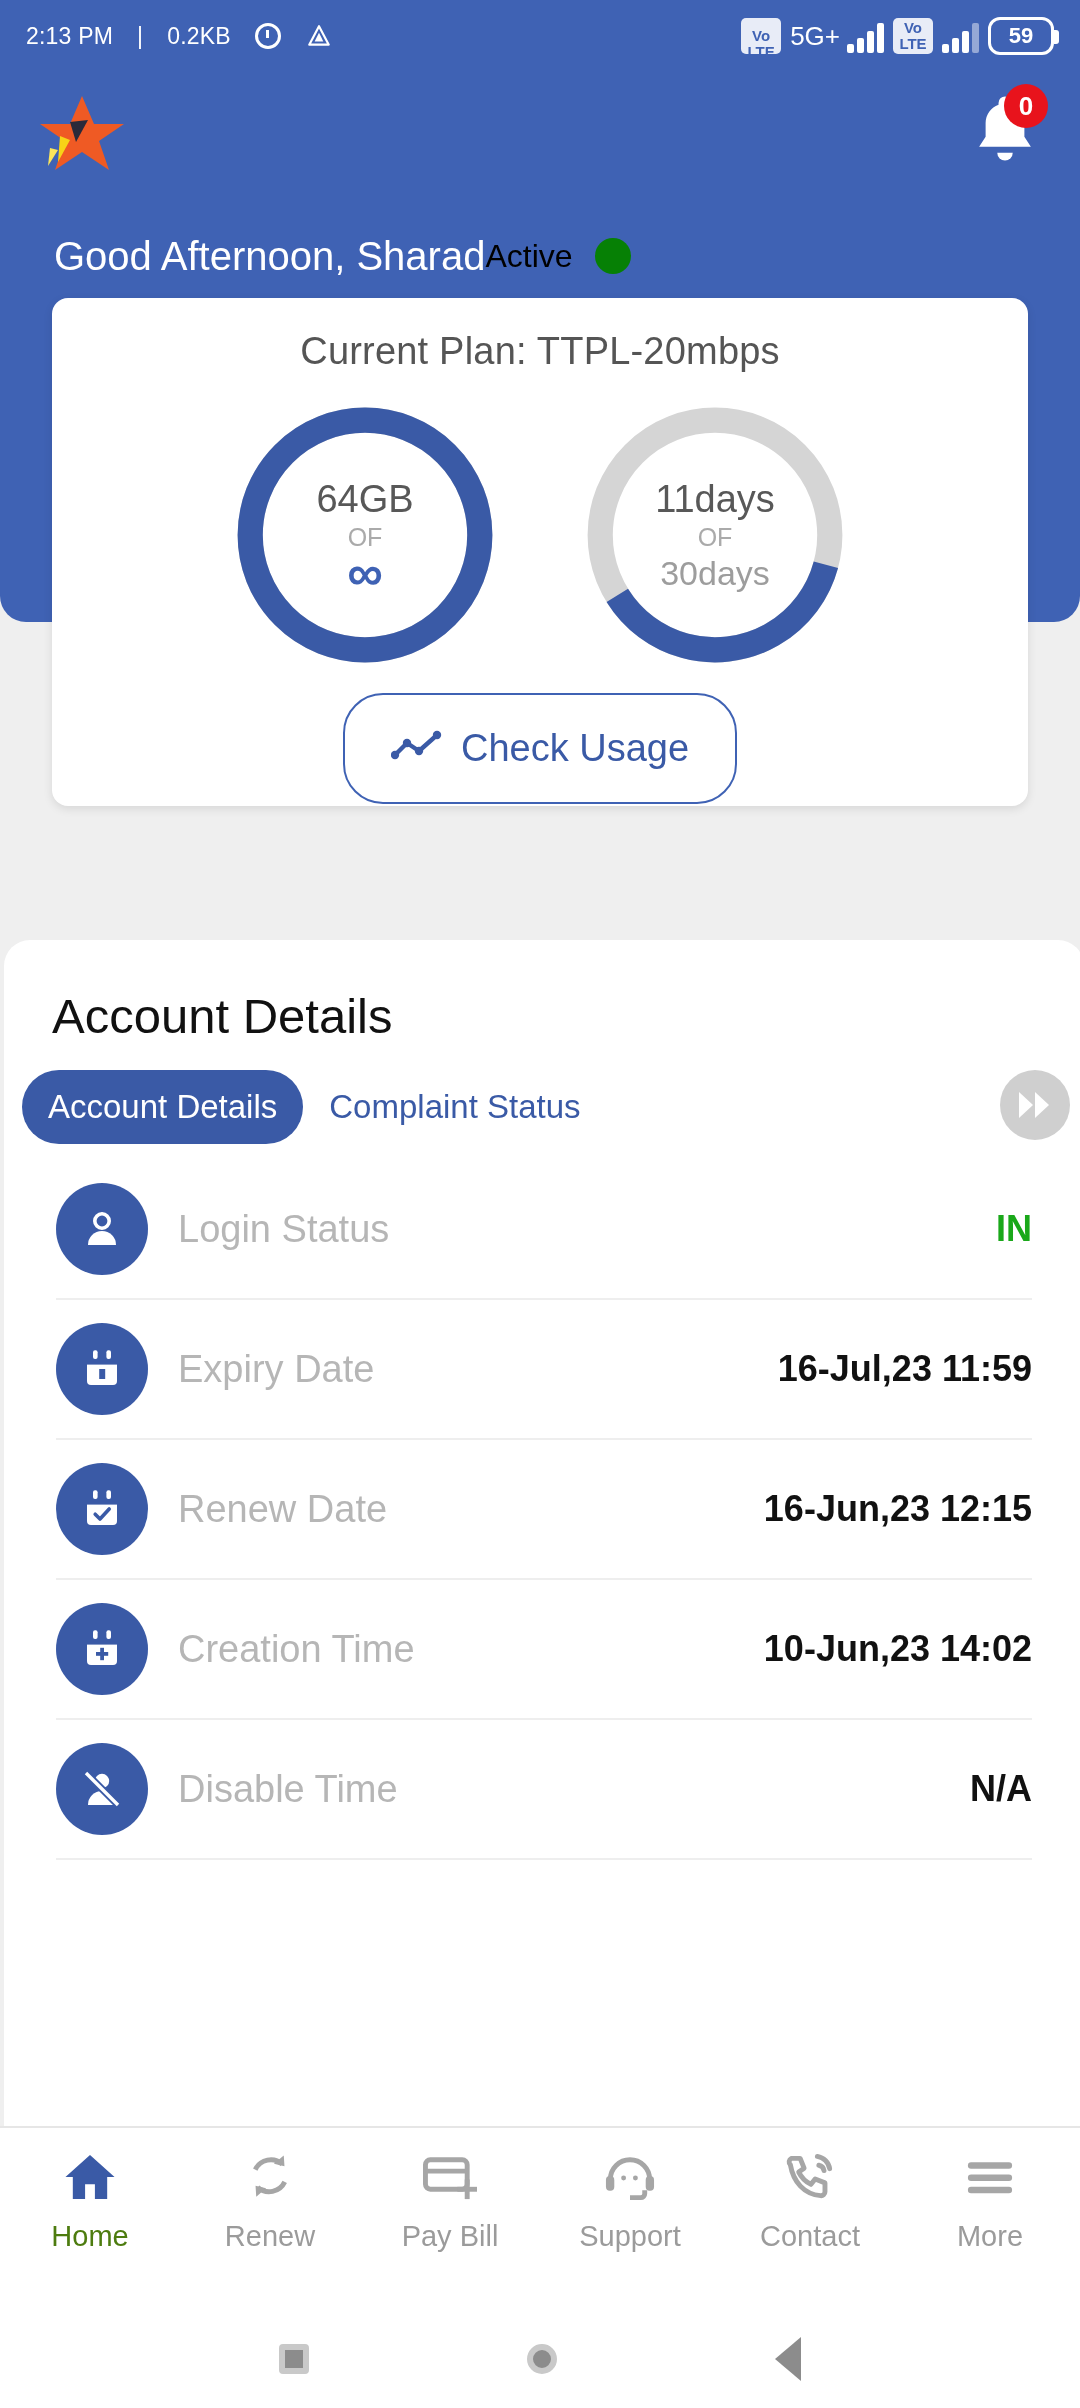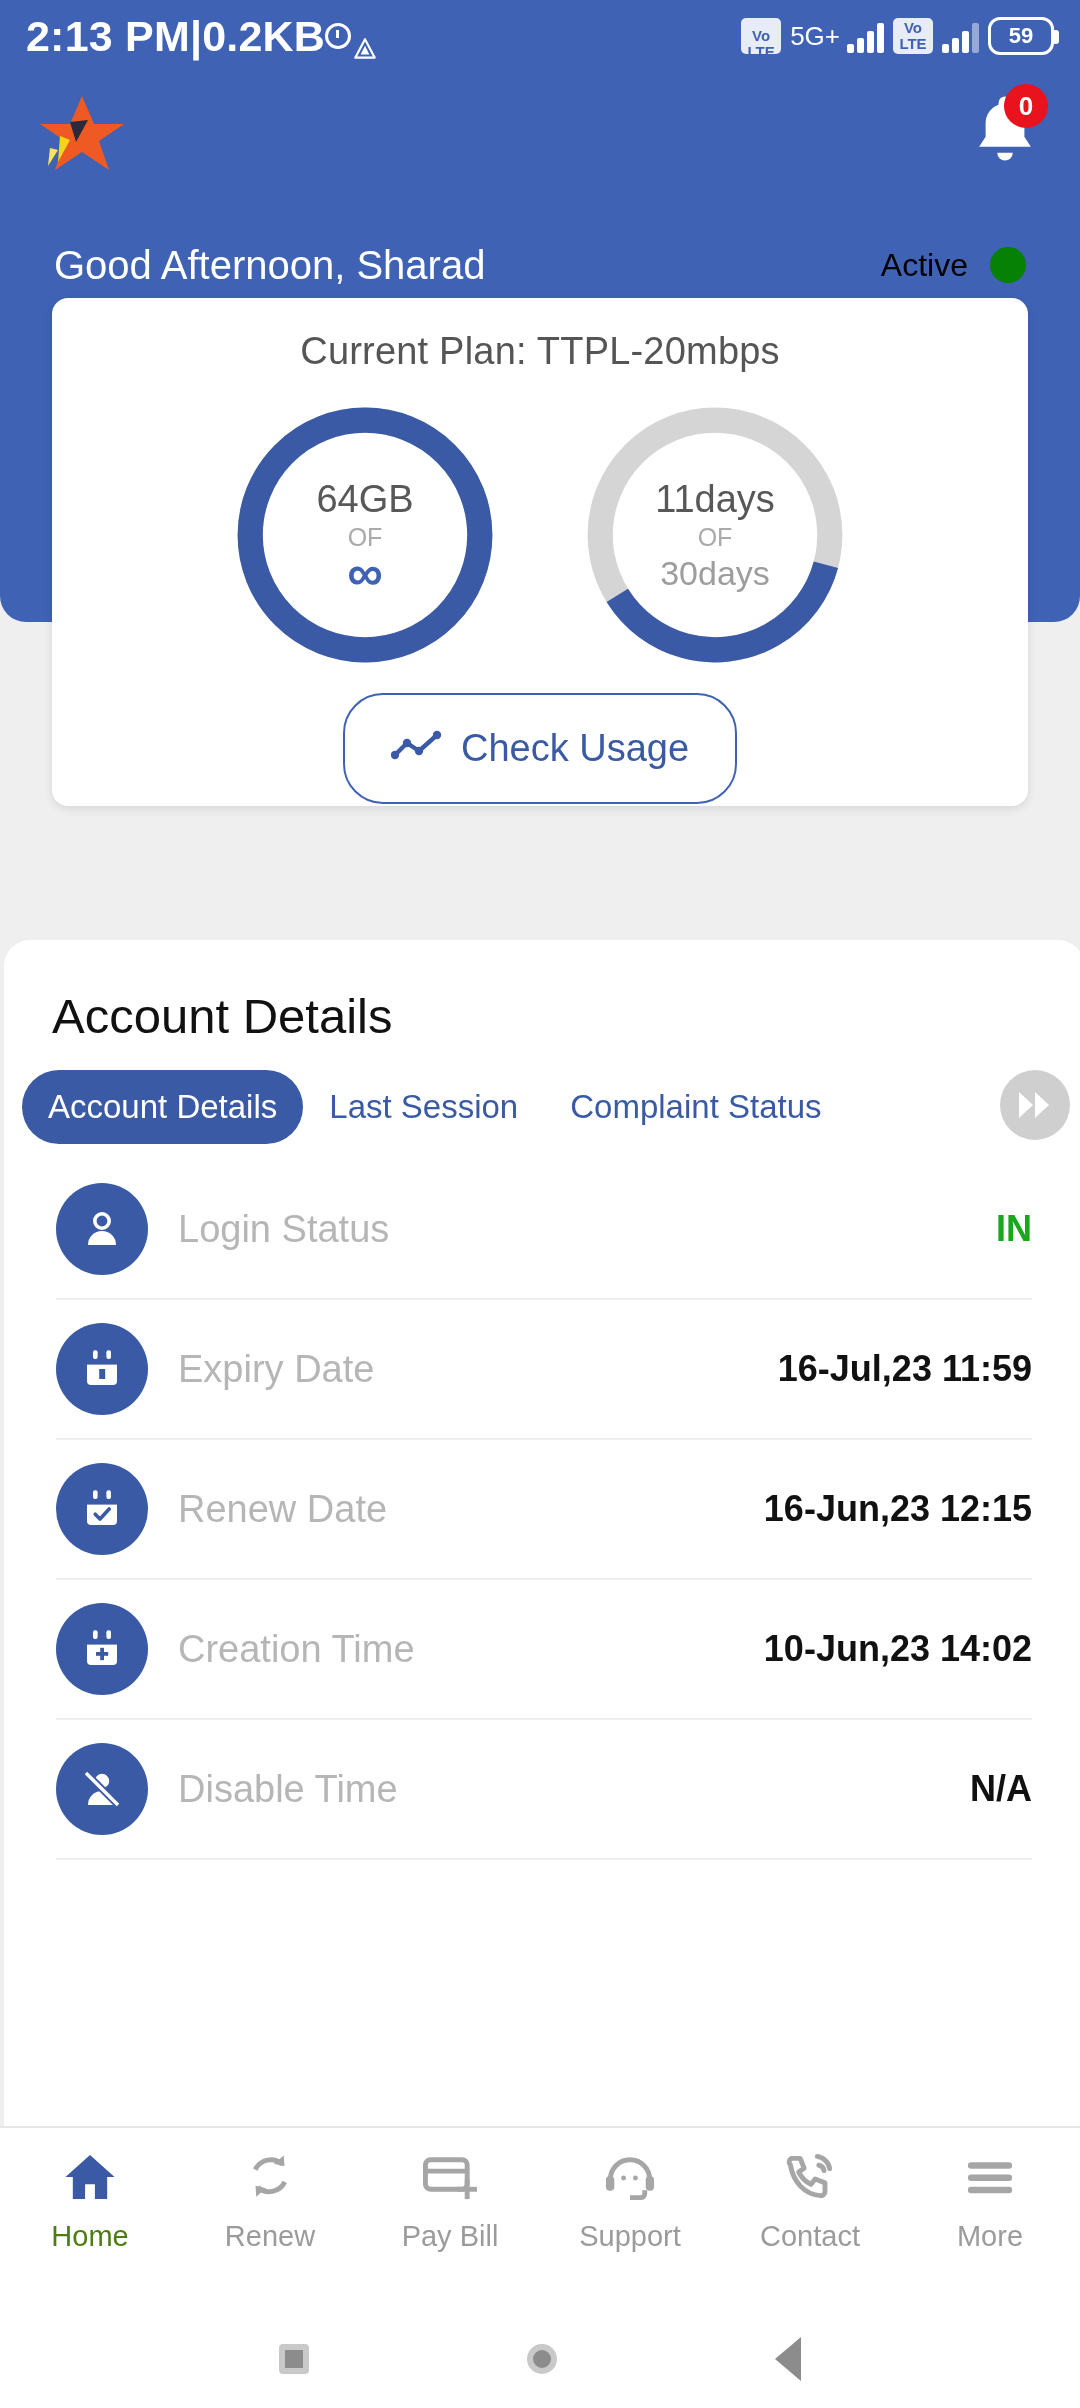"2:13 PM" .sb-left { font-size: 43px -> 23px; font-weight: bold -> none; gap: 0 -> 24px }
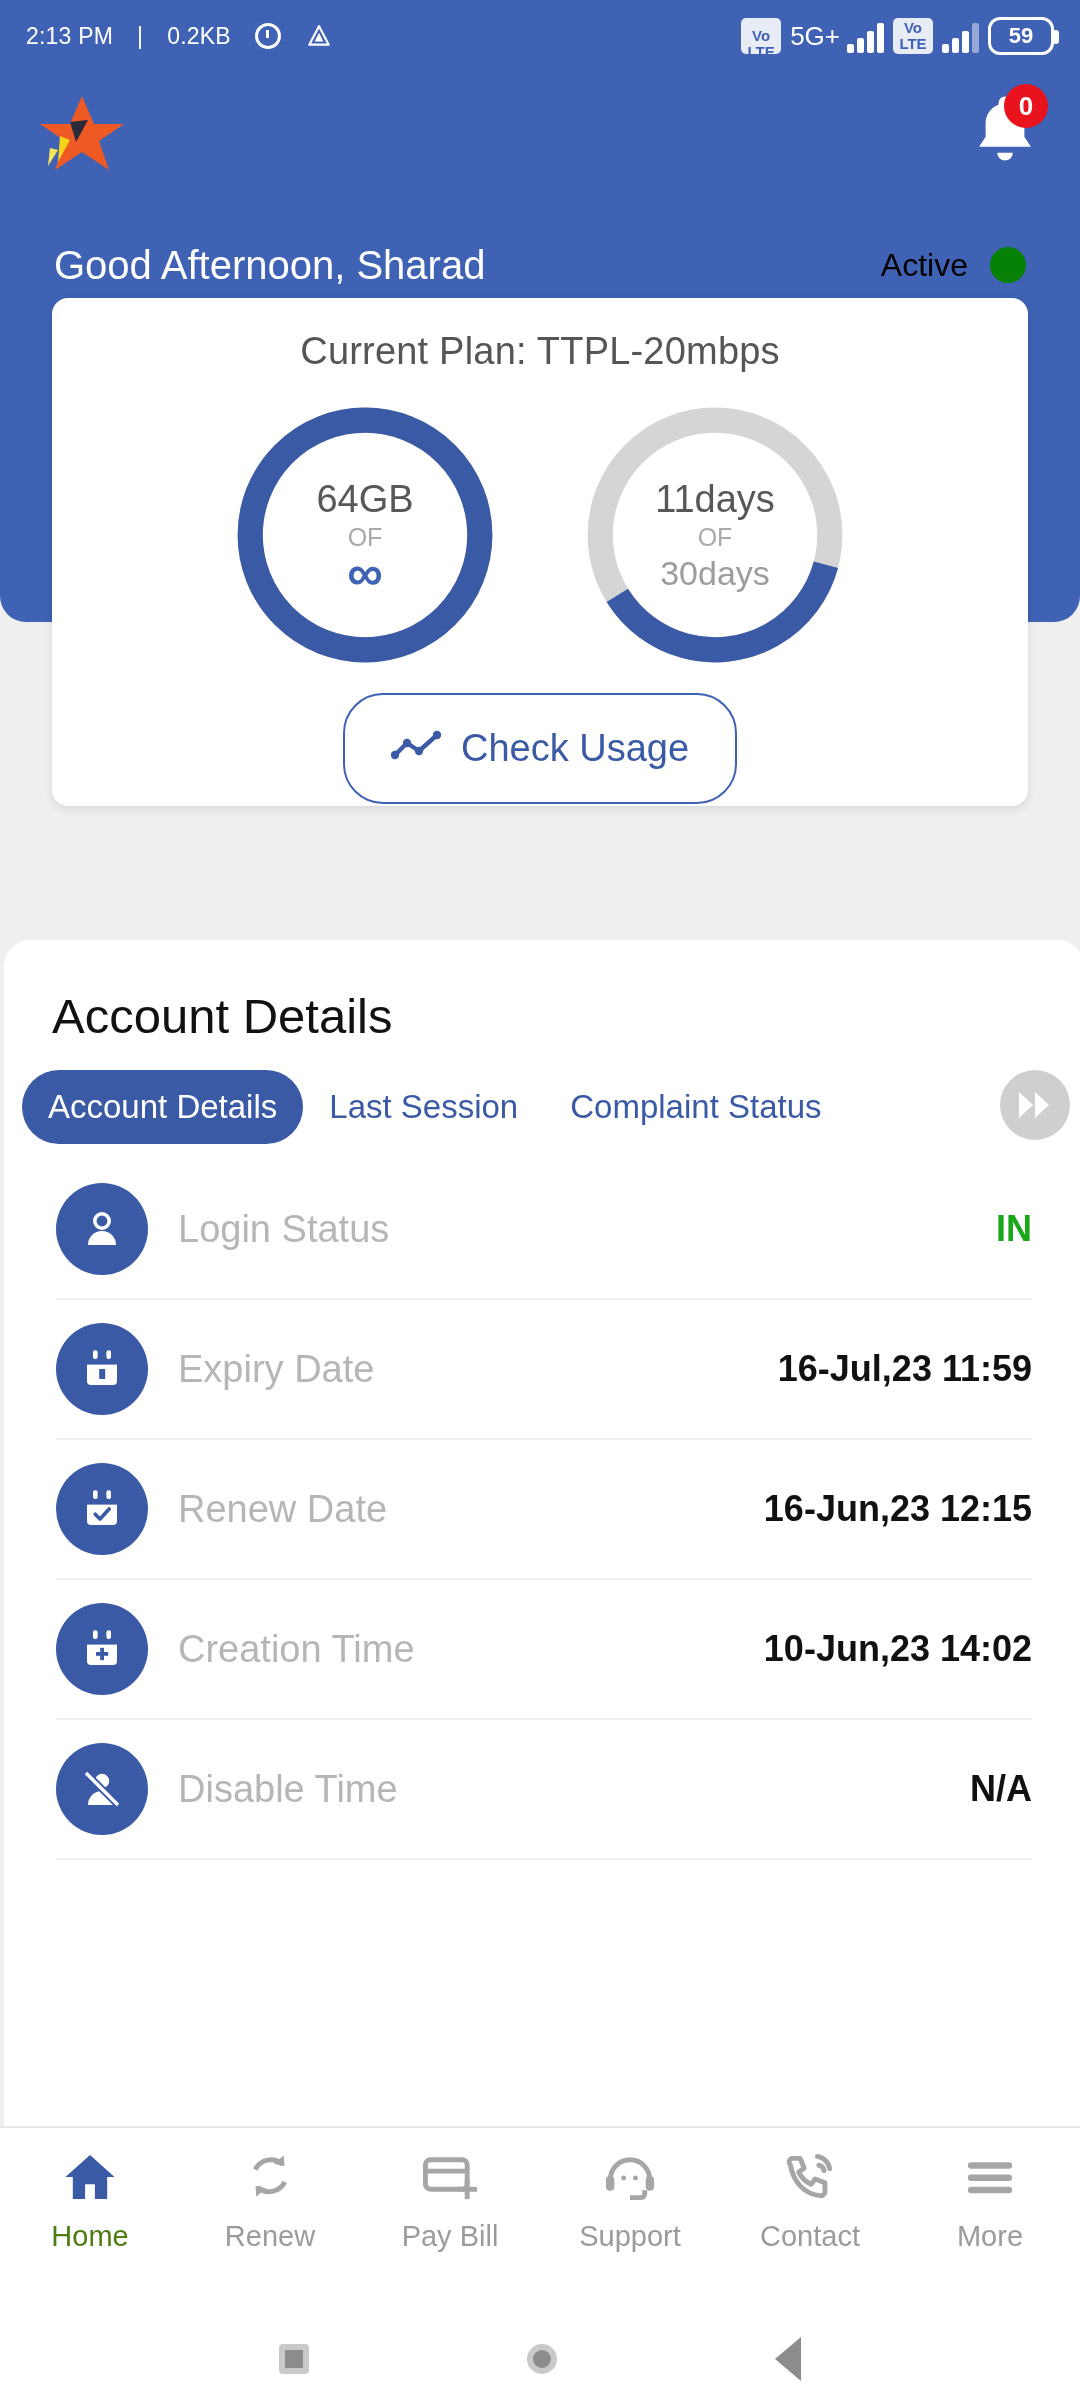"Good Afternoon, Sharad" .greet-row { justify-content: space-between -> none; top: 235px -> 226px }
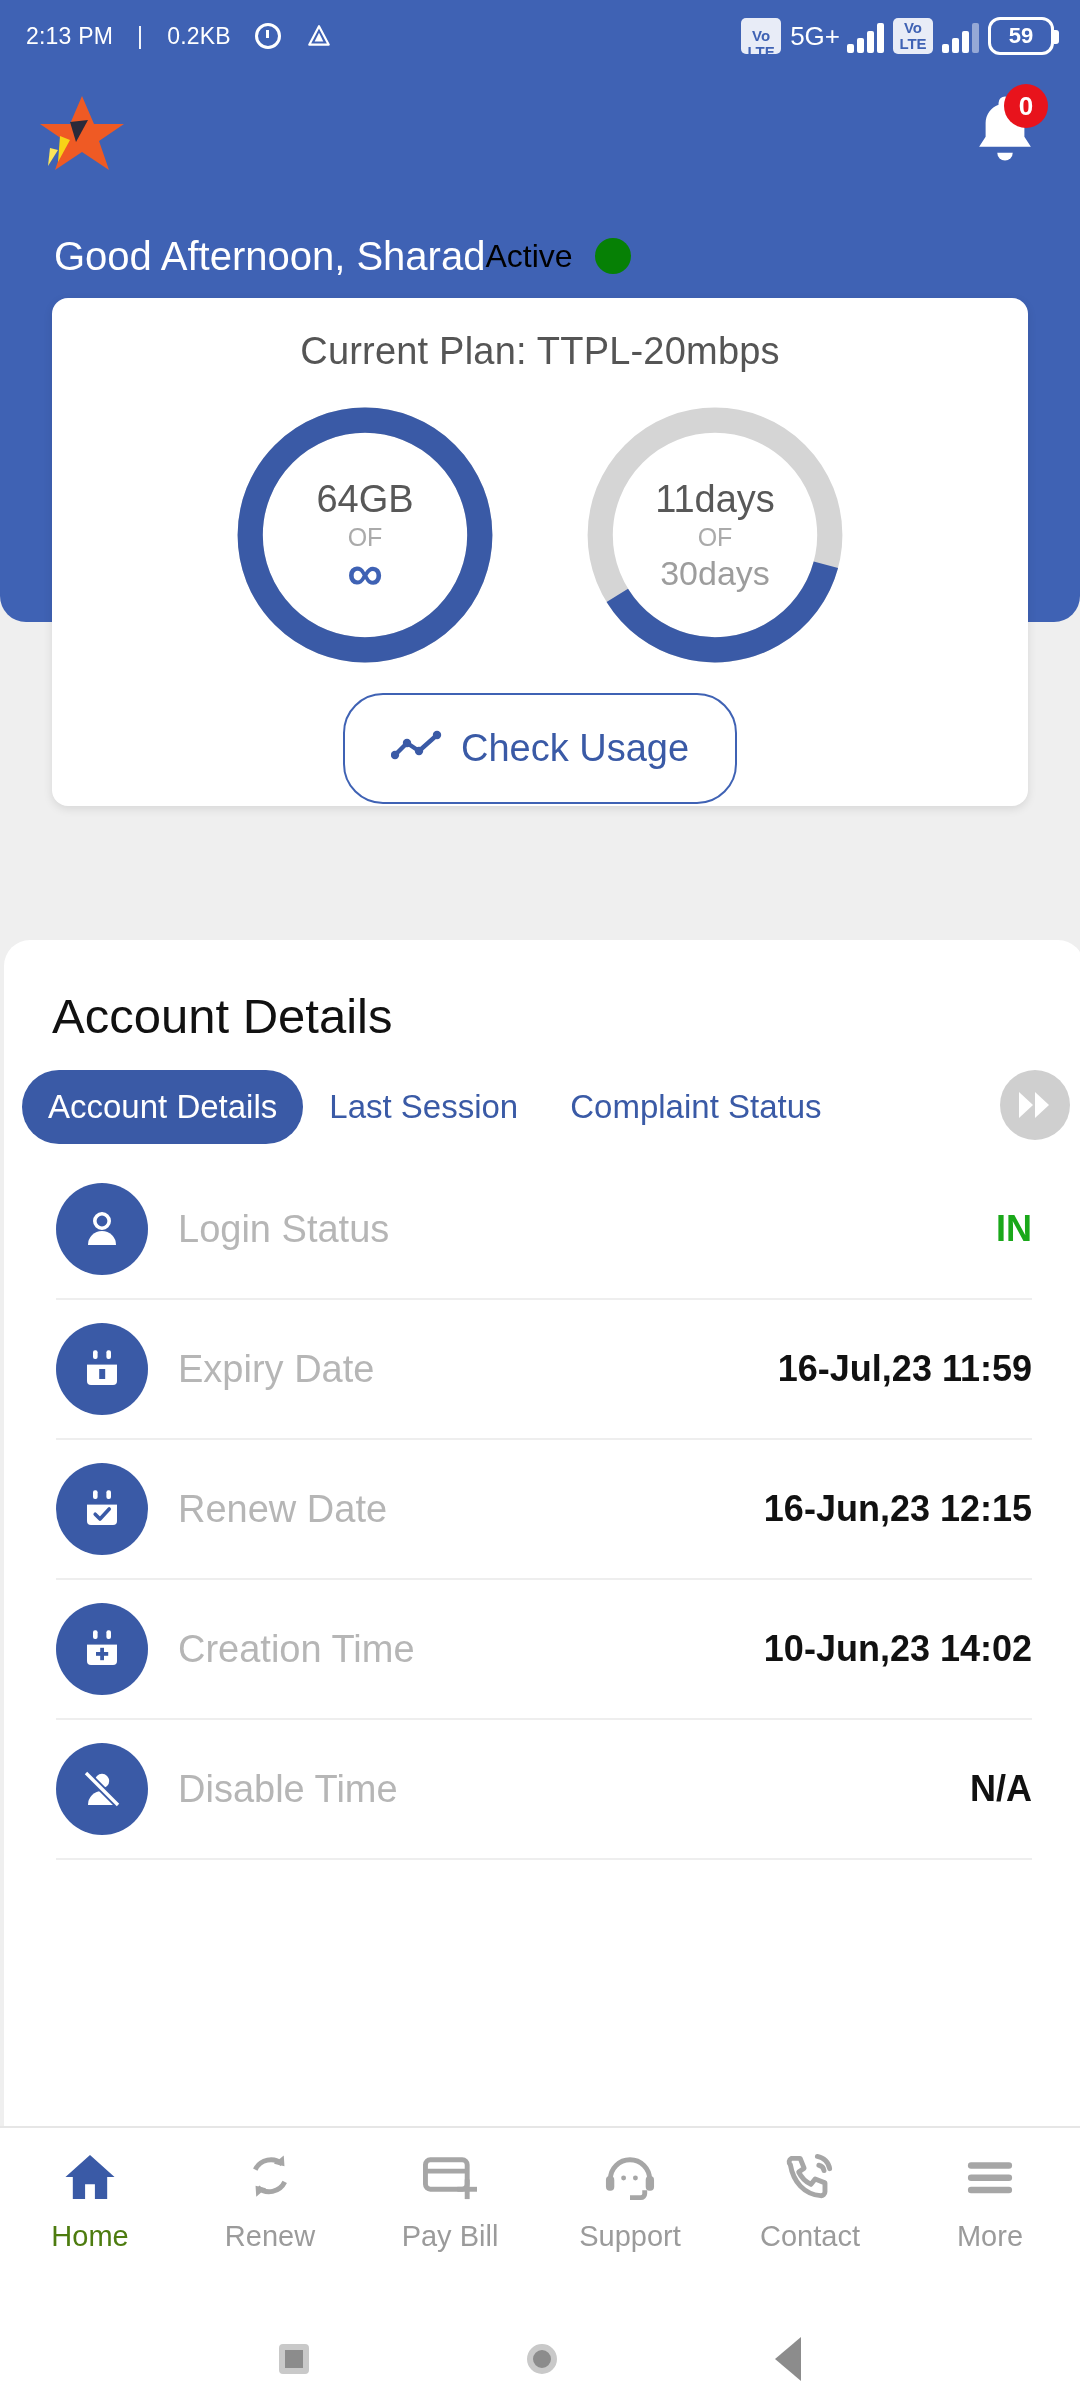"Last Session" div.tab { html: <div>Last Session</div> -> none }
